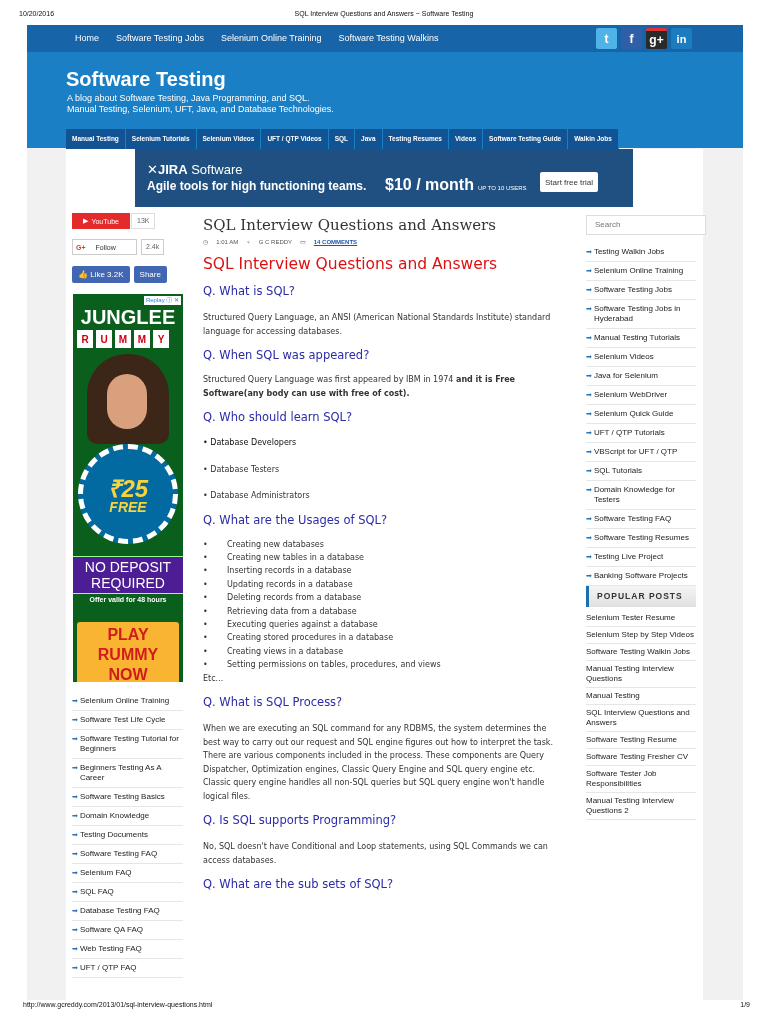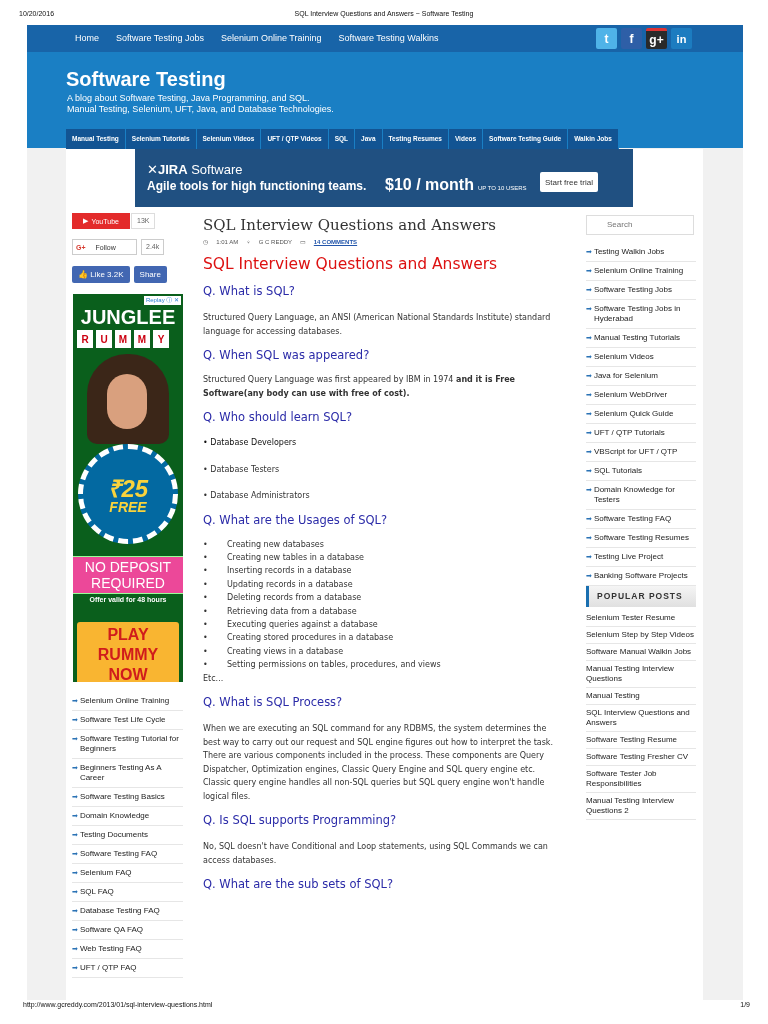"Search" .search { padding-left: 20px -> 8px; width: 108px -> 120px }
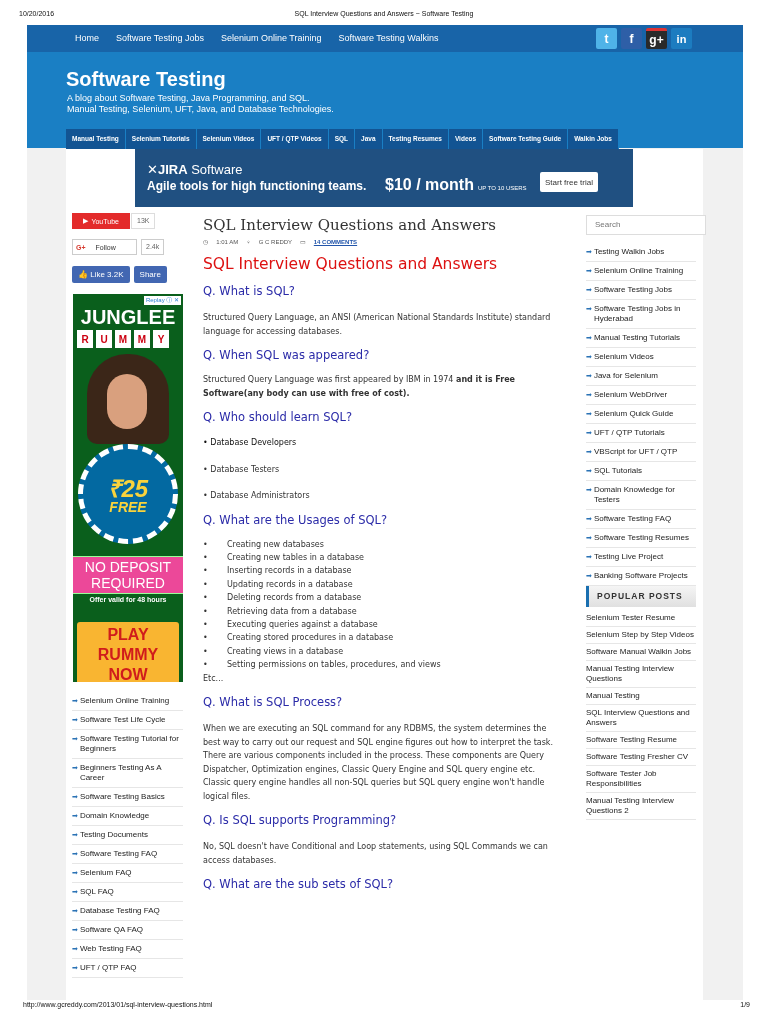"NO DEPOSIT REQUIRED" .ad .nd { background: #ec4899 -> #4c1d95 }
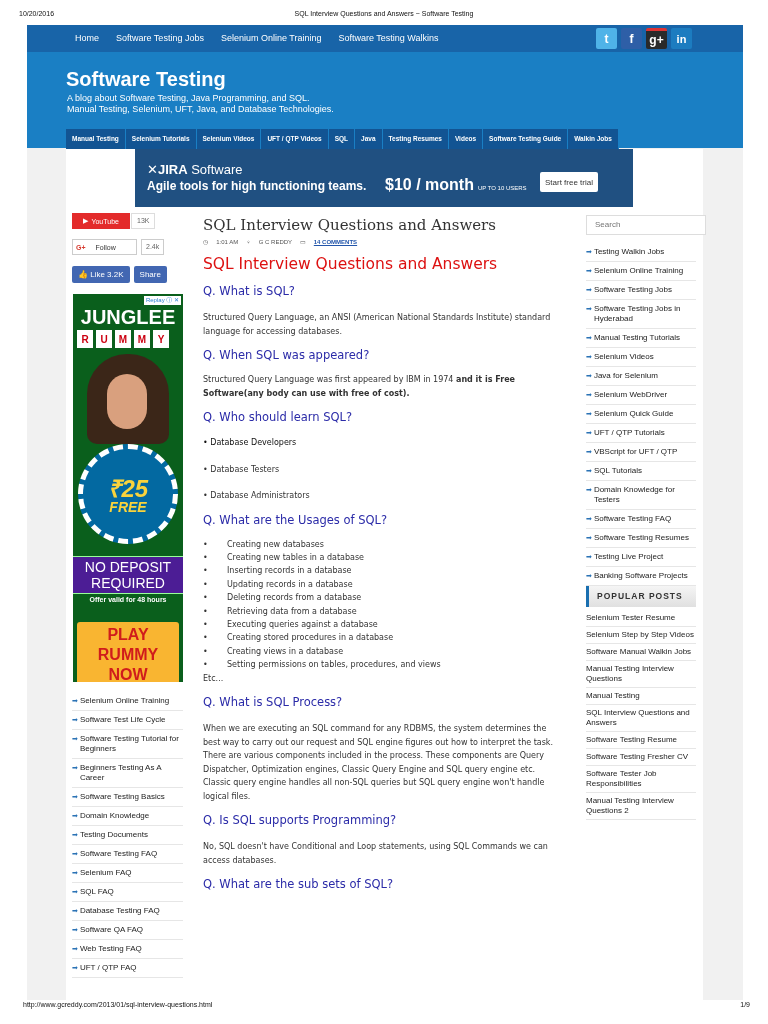"Software Manual Walkin Jobs" div.pop-item { text: Manual -> Testing }
